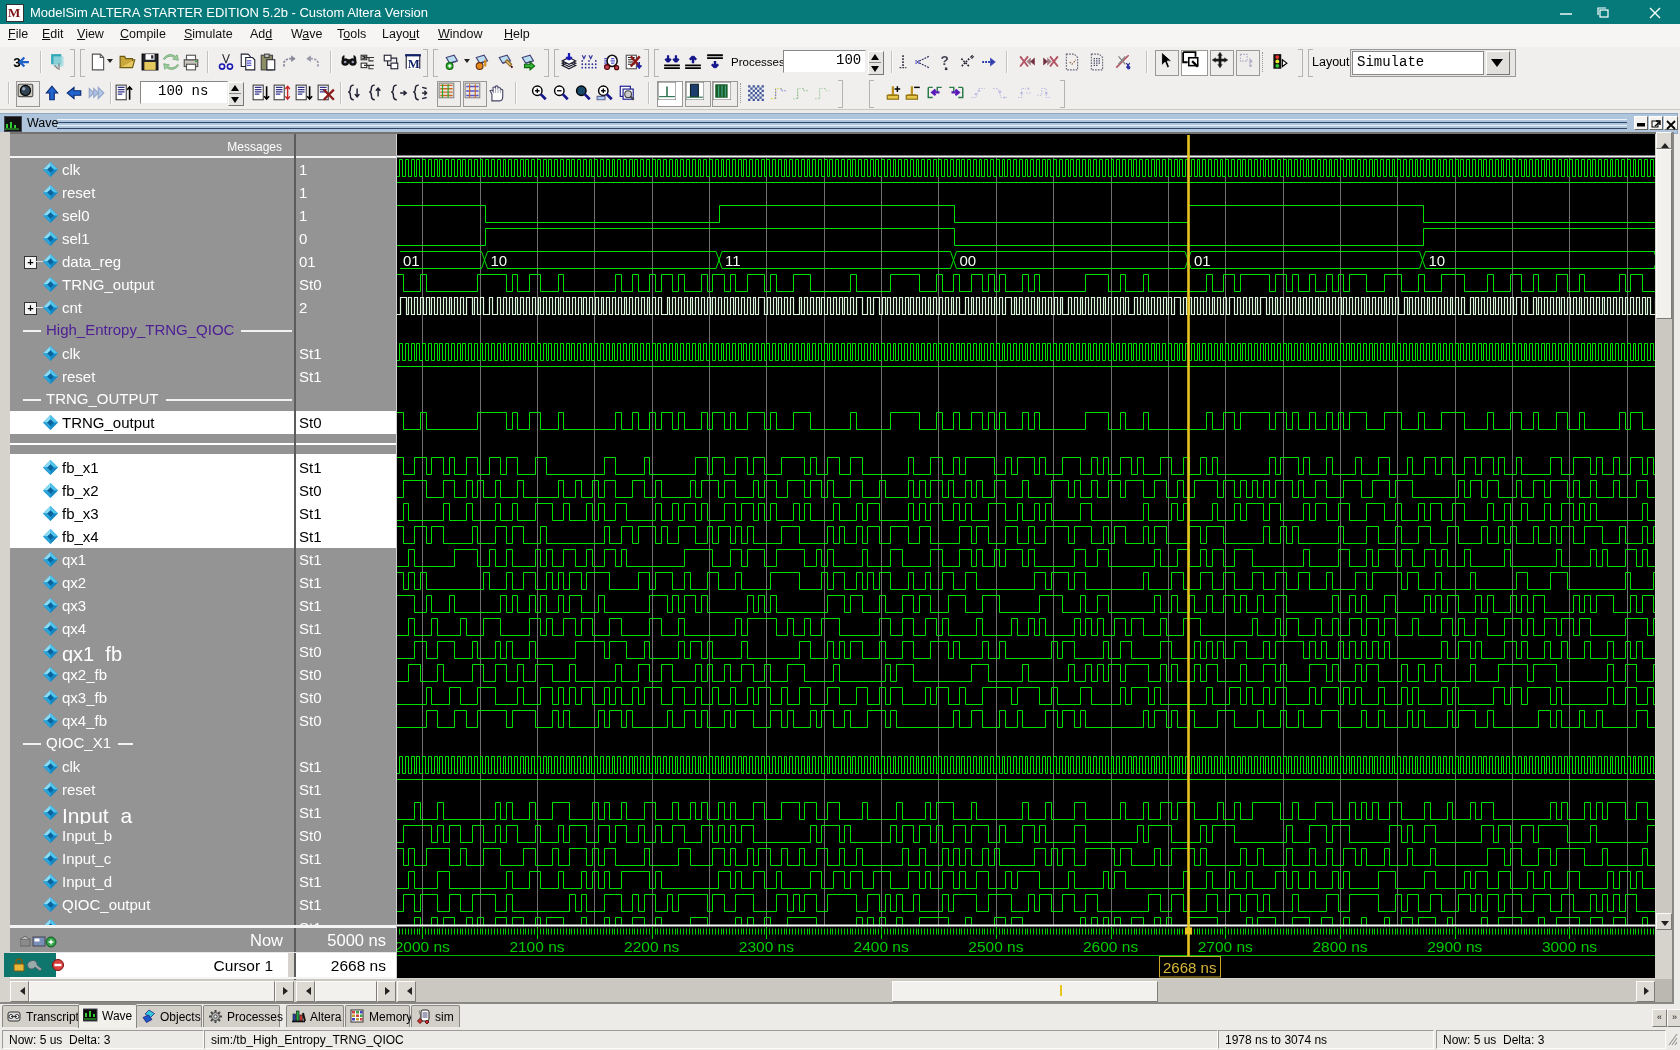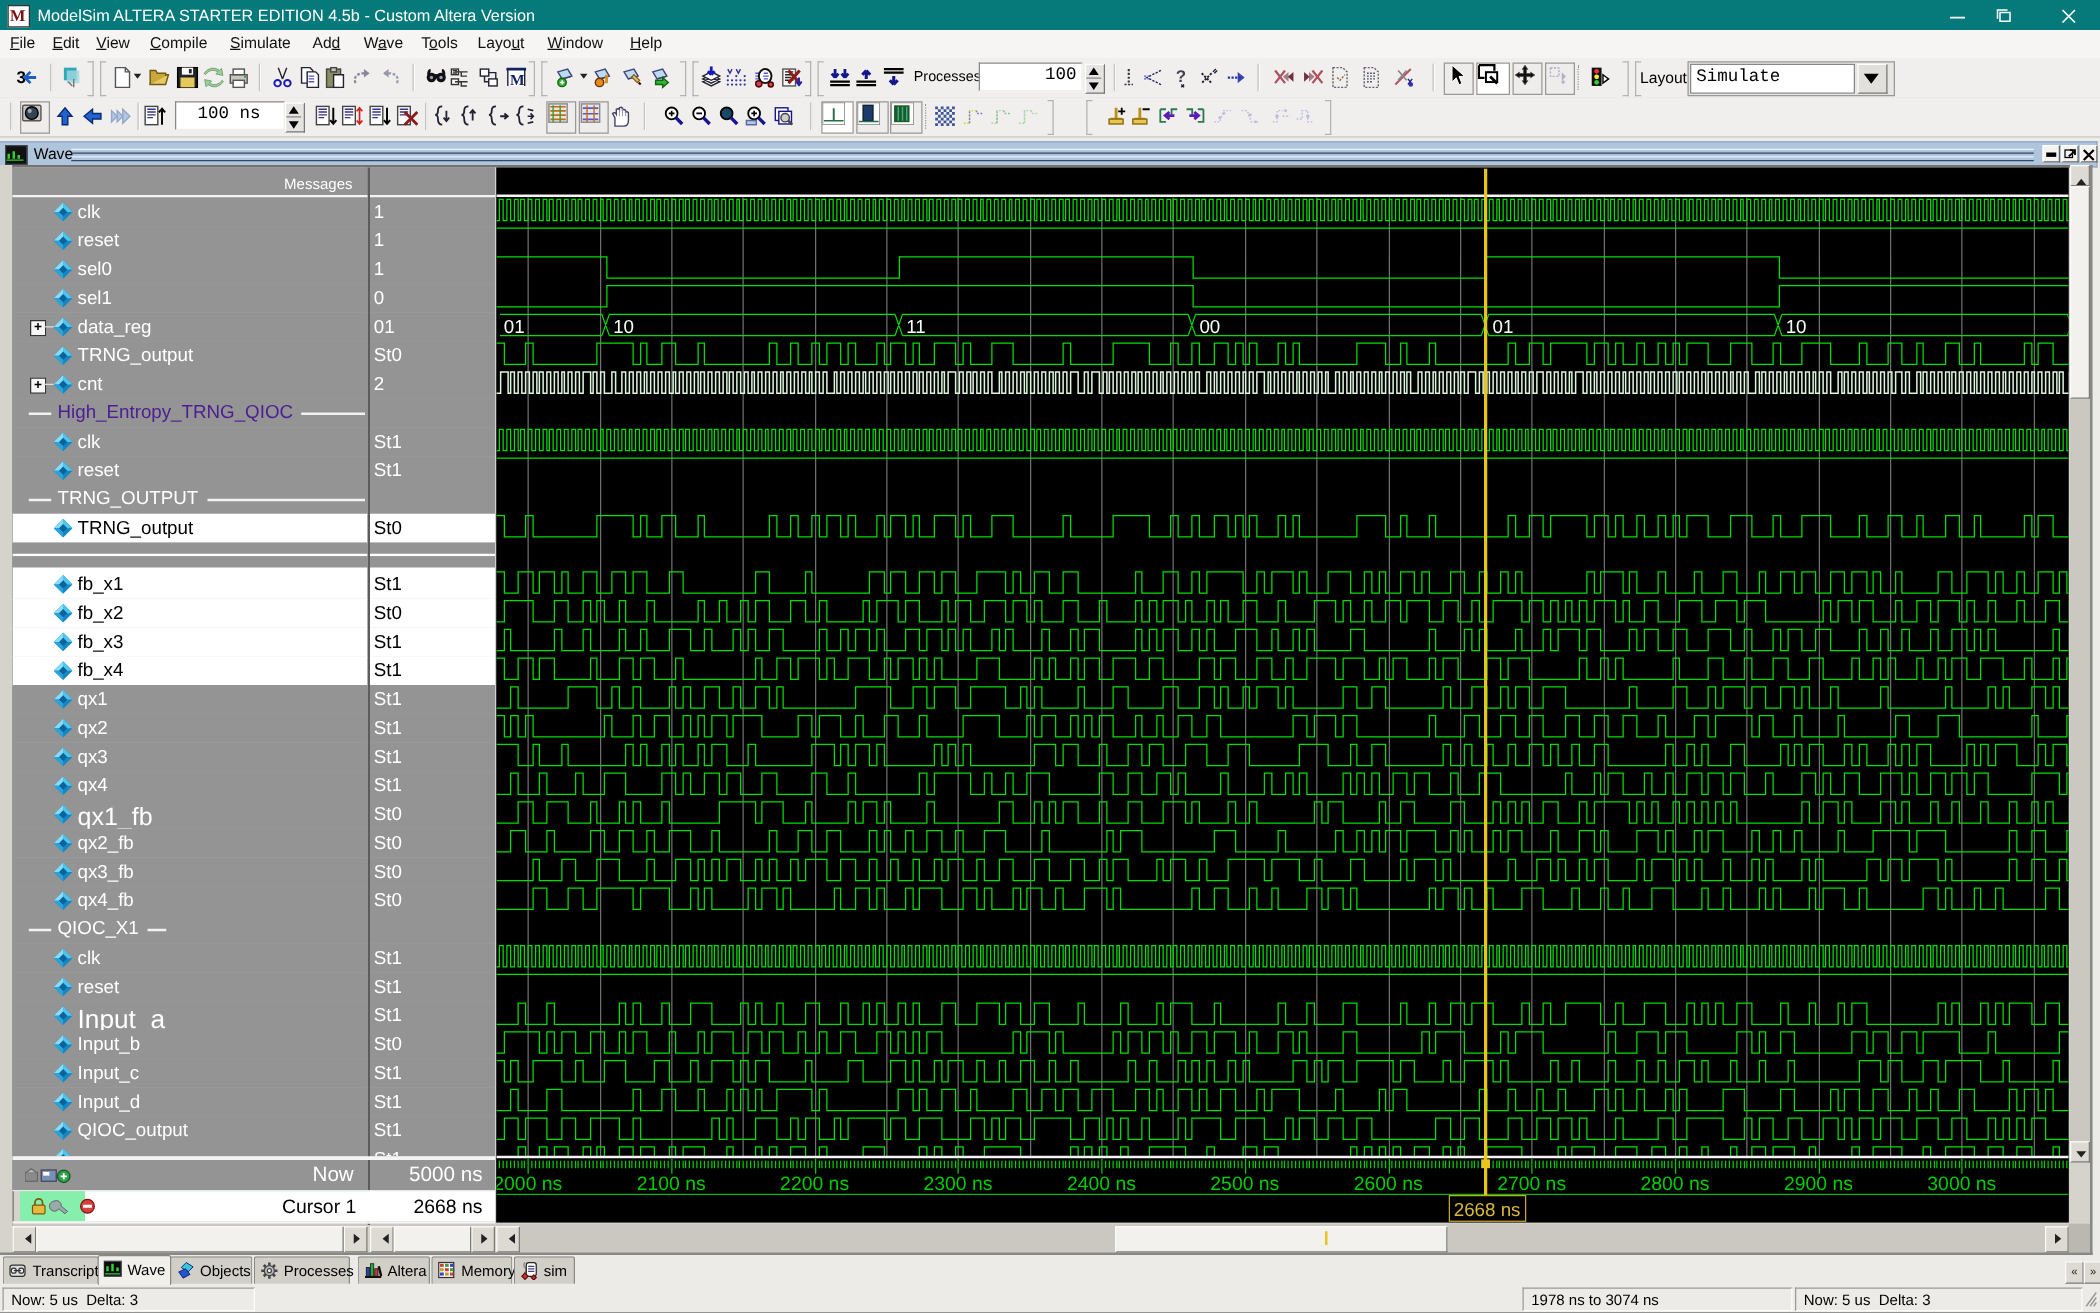"ModelSim ALTERA STARTER EDITION 4.5b" div.abs { text: 4.5b -> 5.2b }
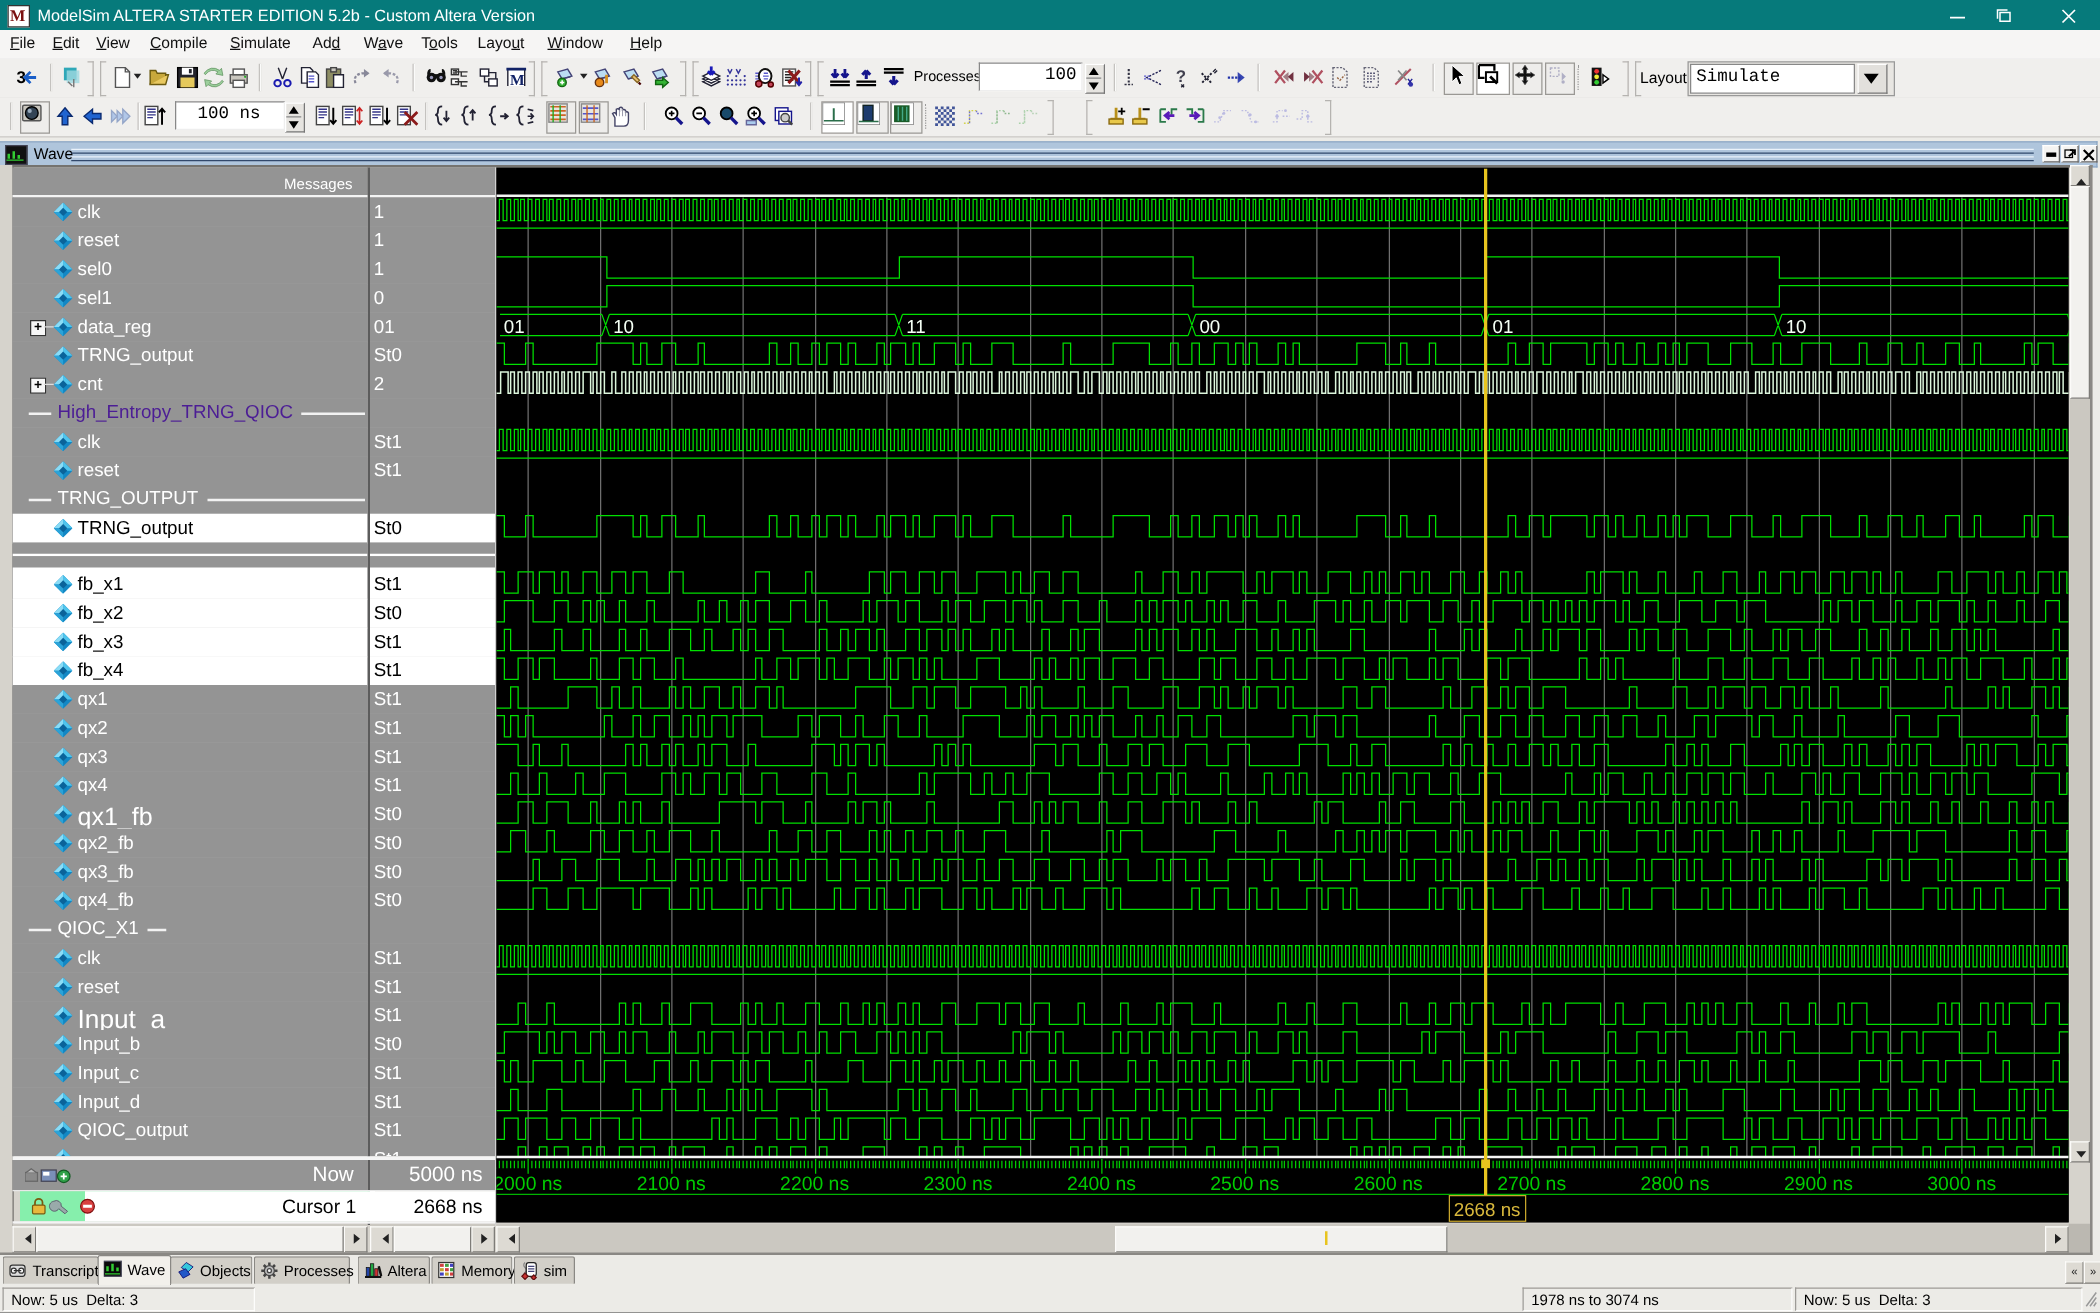"Cursor 1" div.abs { background: #86efac -> #0f766e; left: 16px -> 4px }
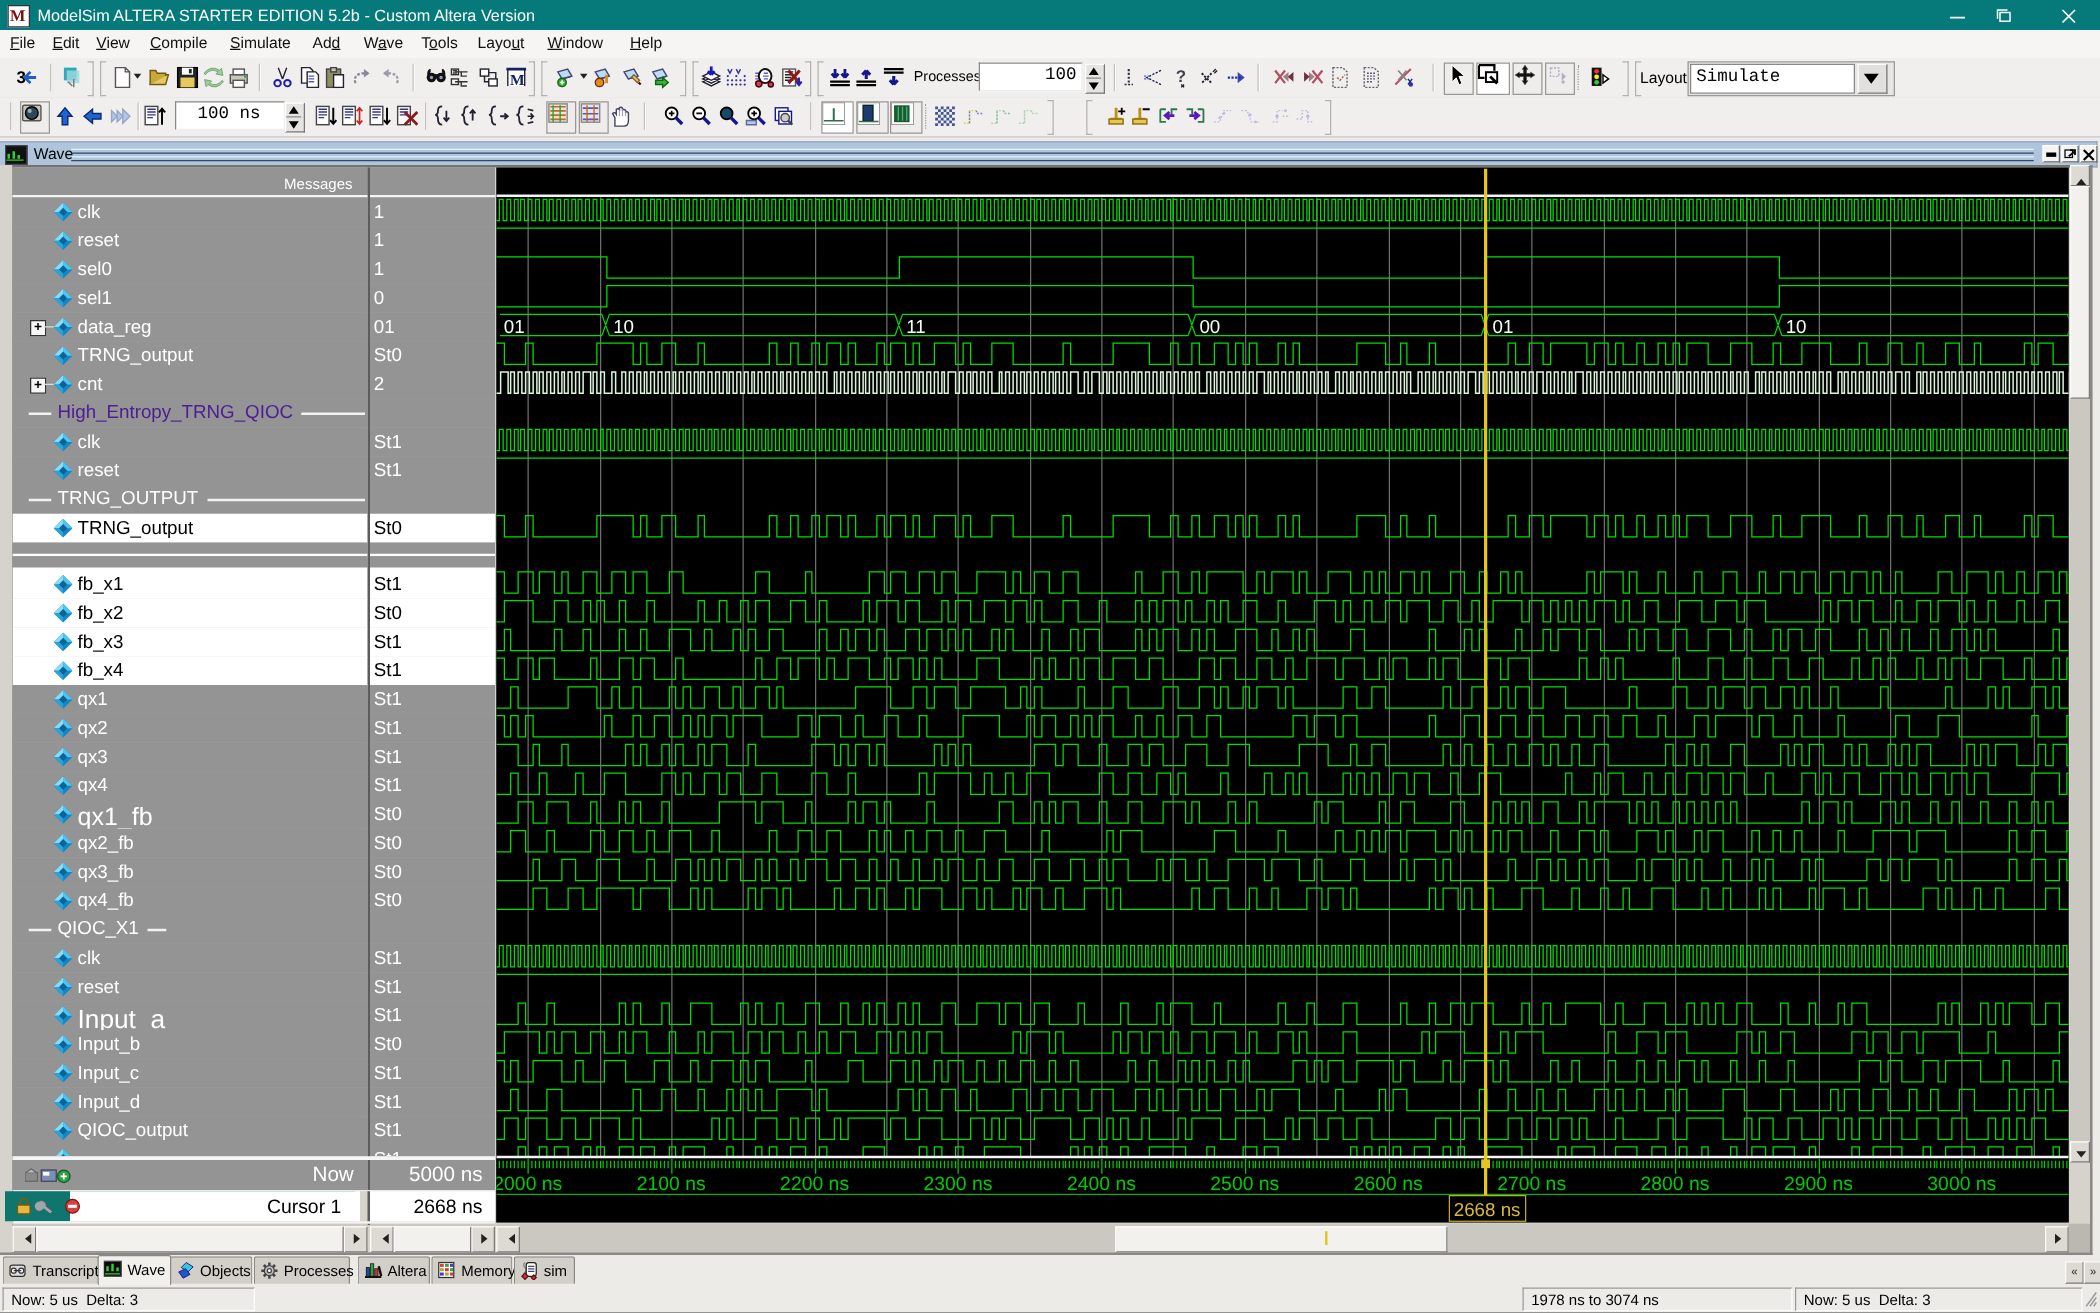"sim:/tb_High_Entropy_TRNG_QIOC" div.scell { html: none -> <div> <div>sim:/tb_High_Entropy_TRNG_QIOC</div> </div> }
